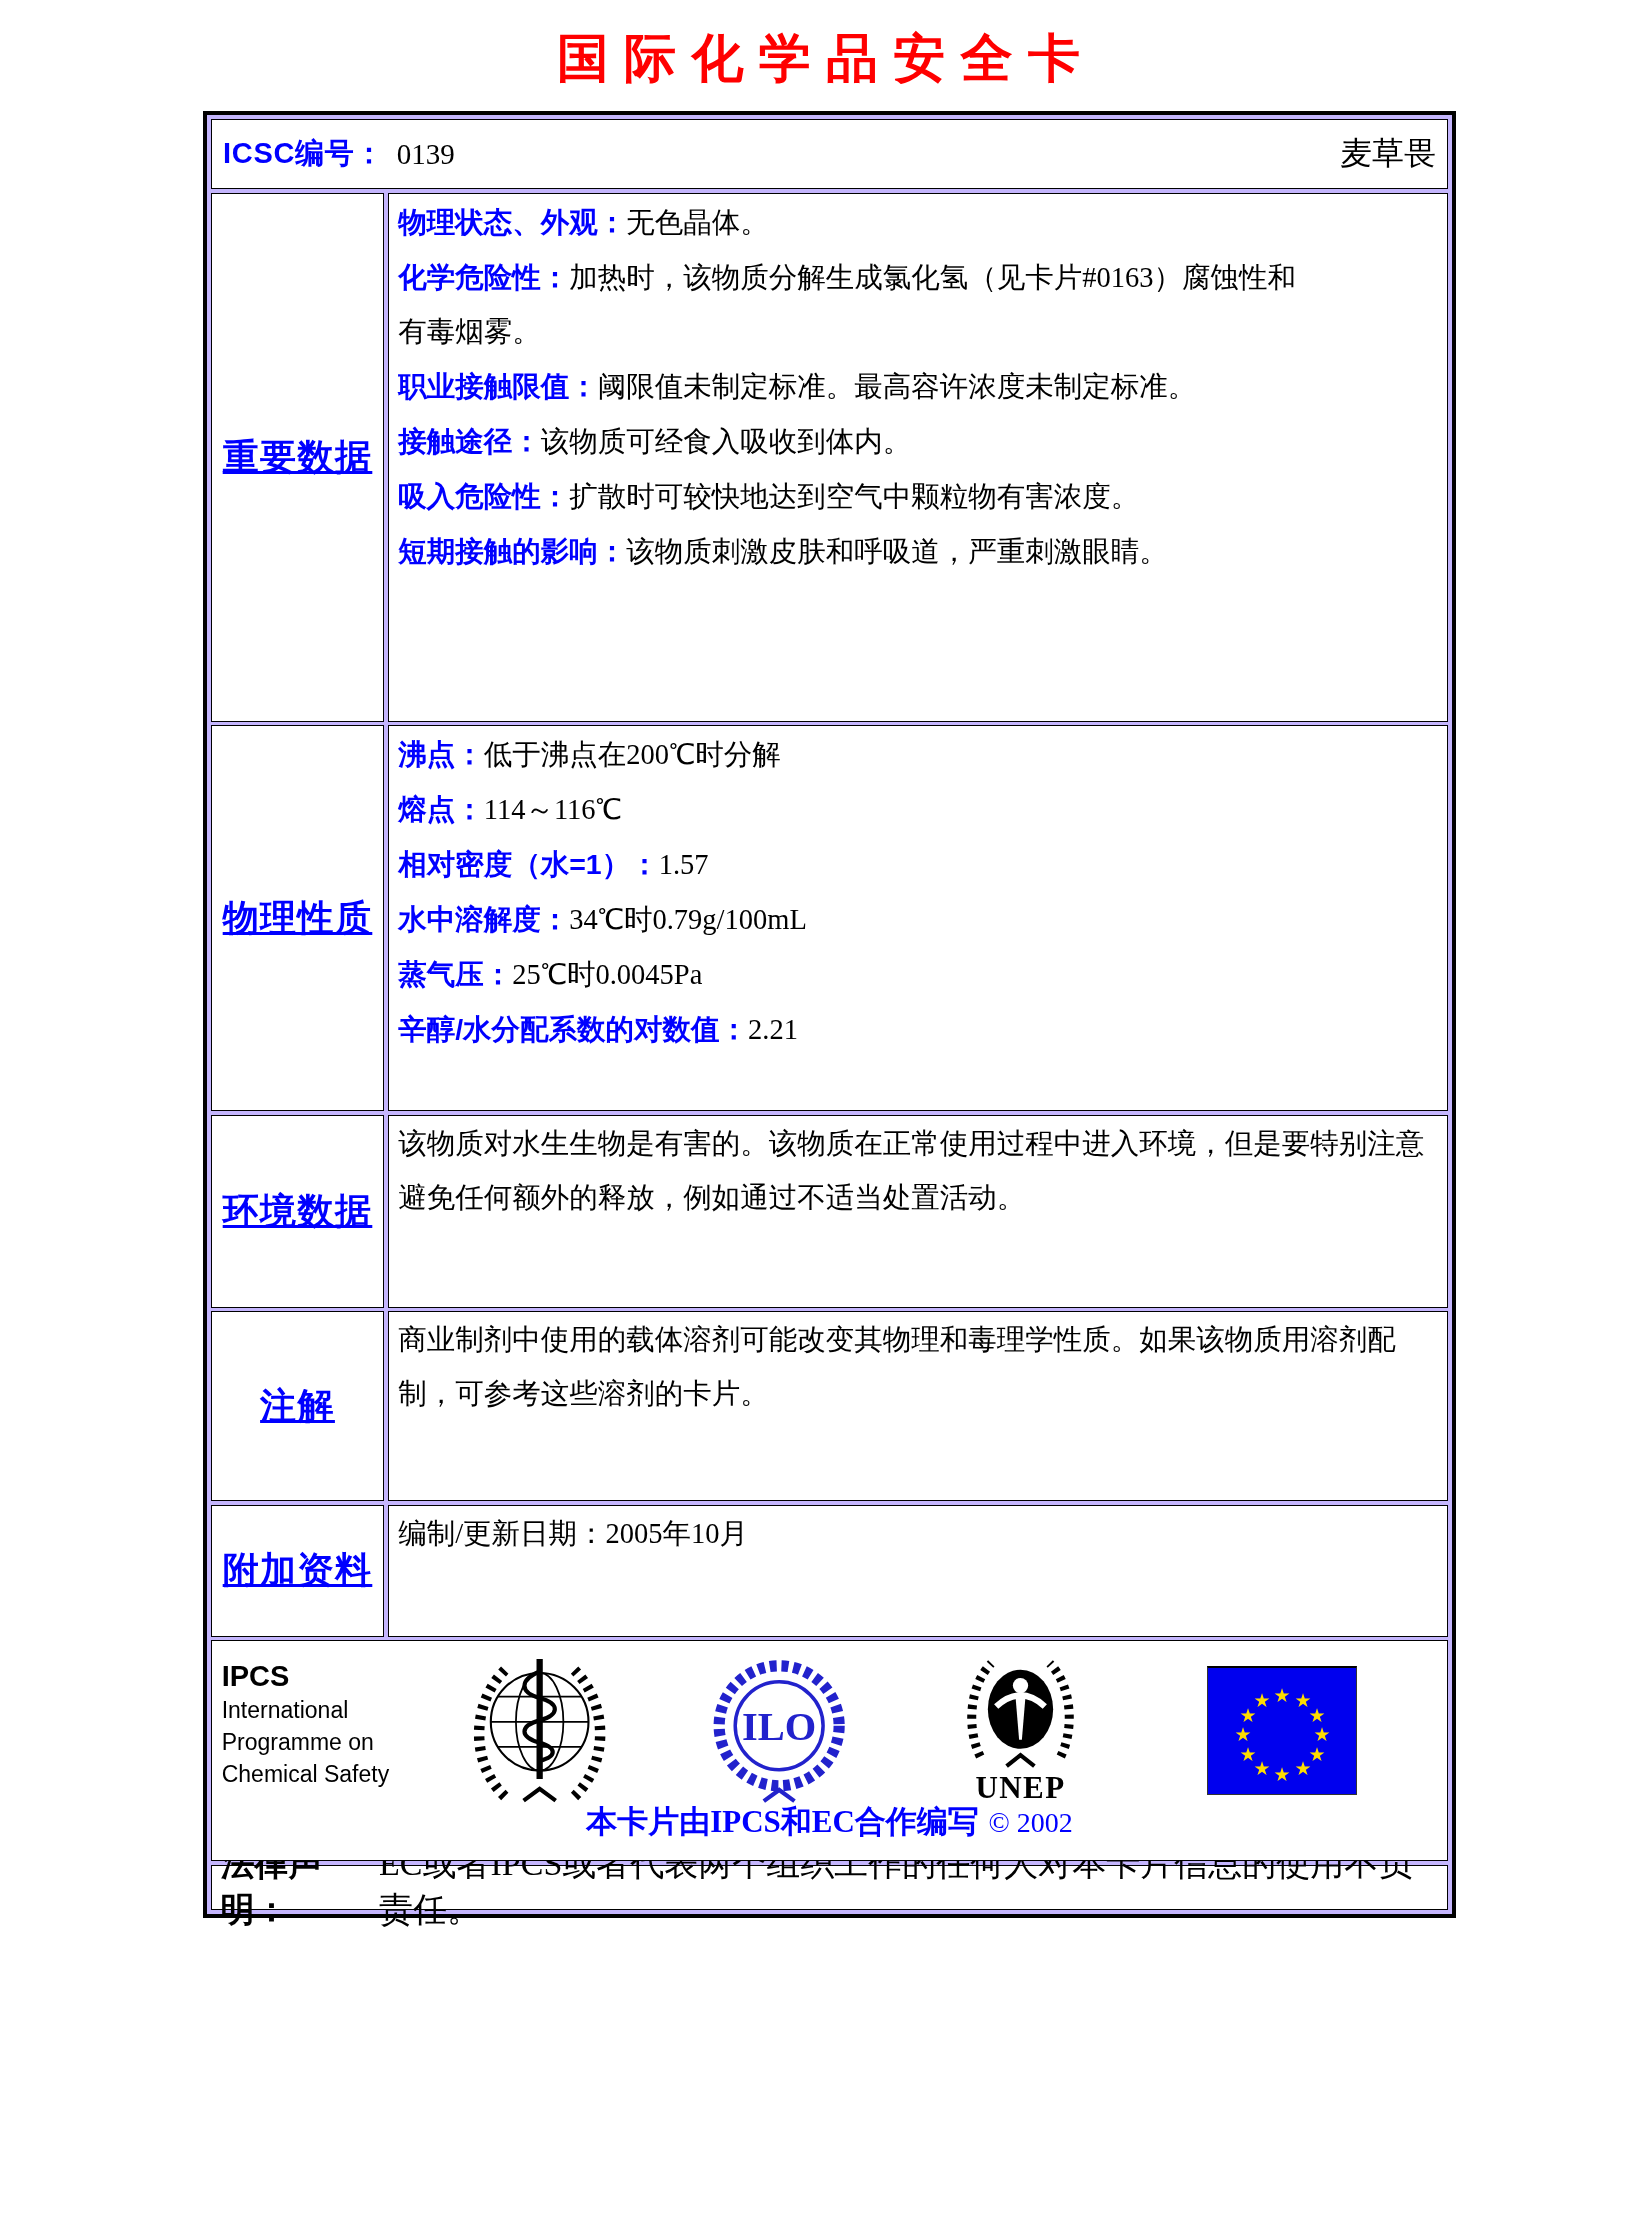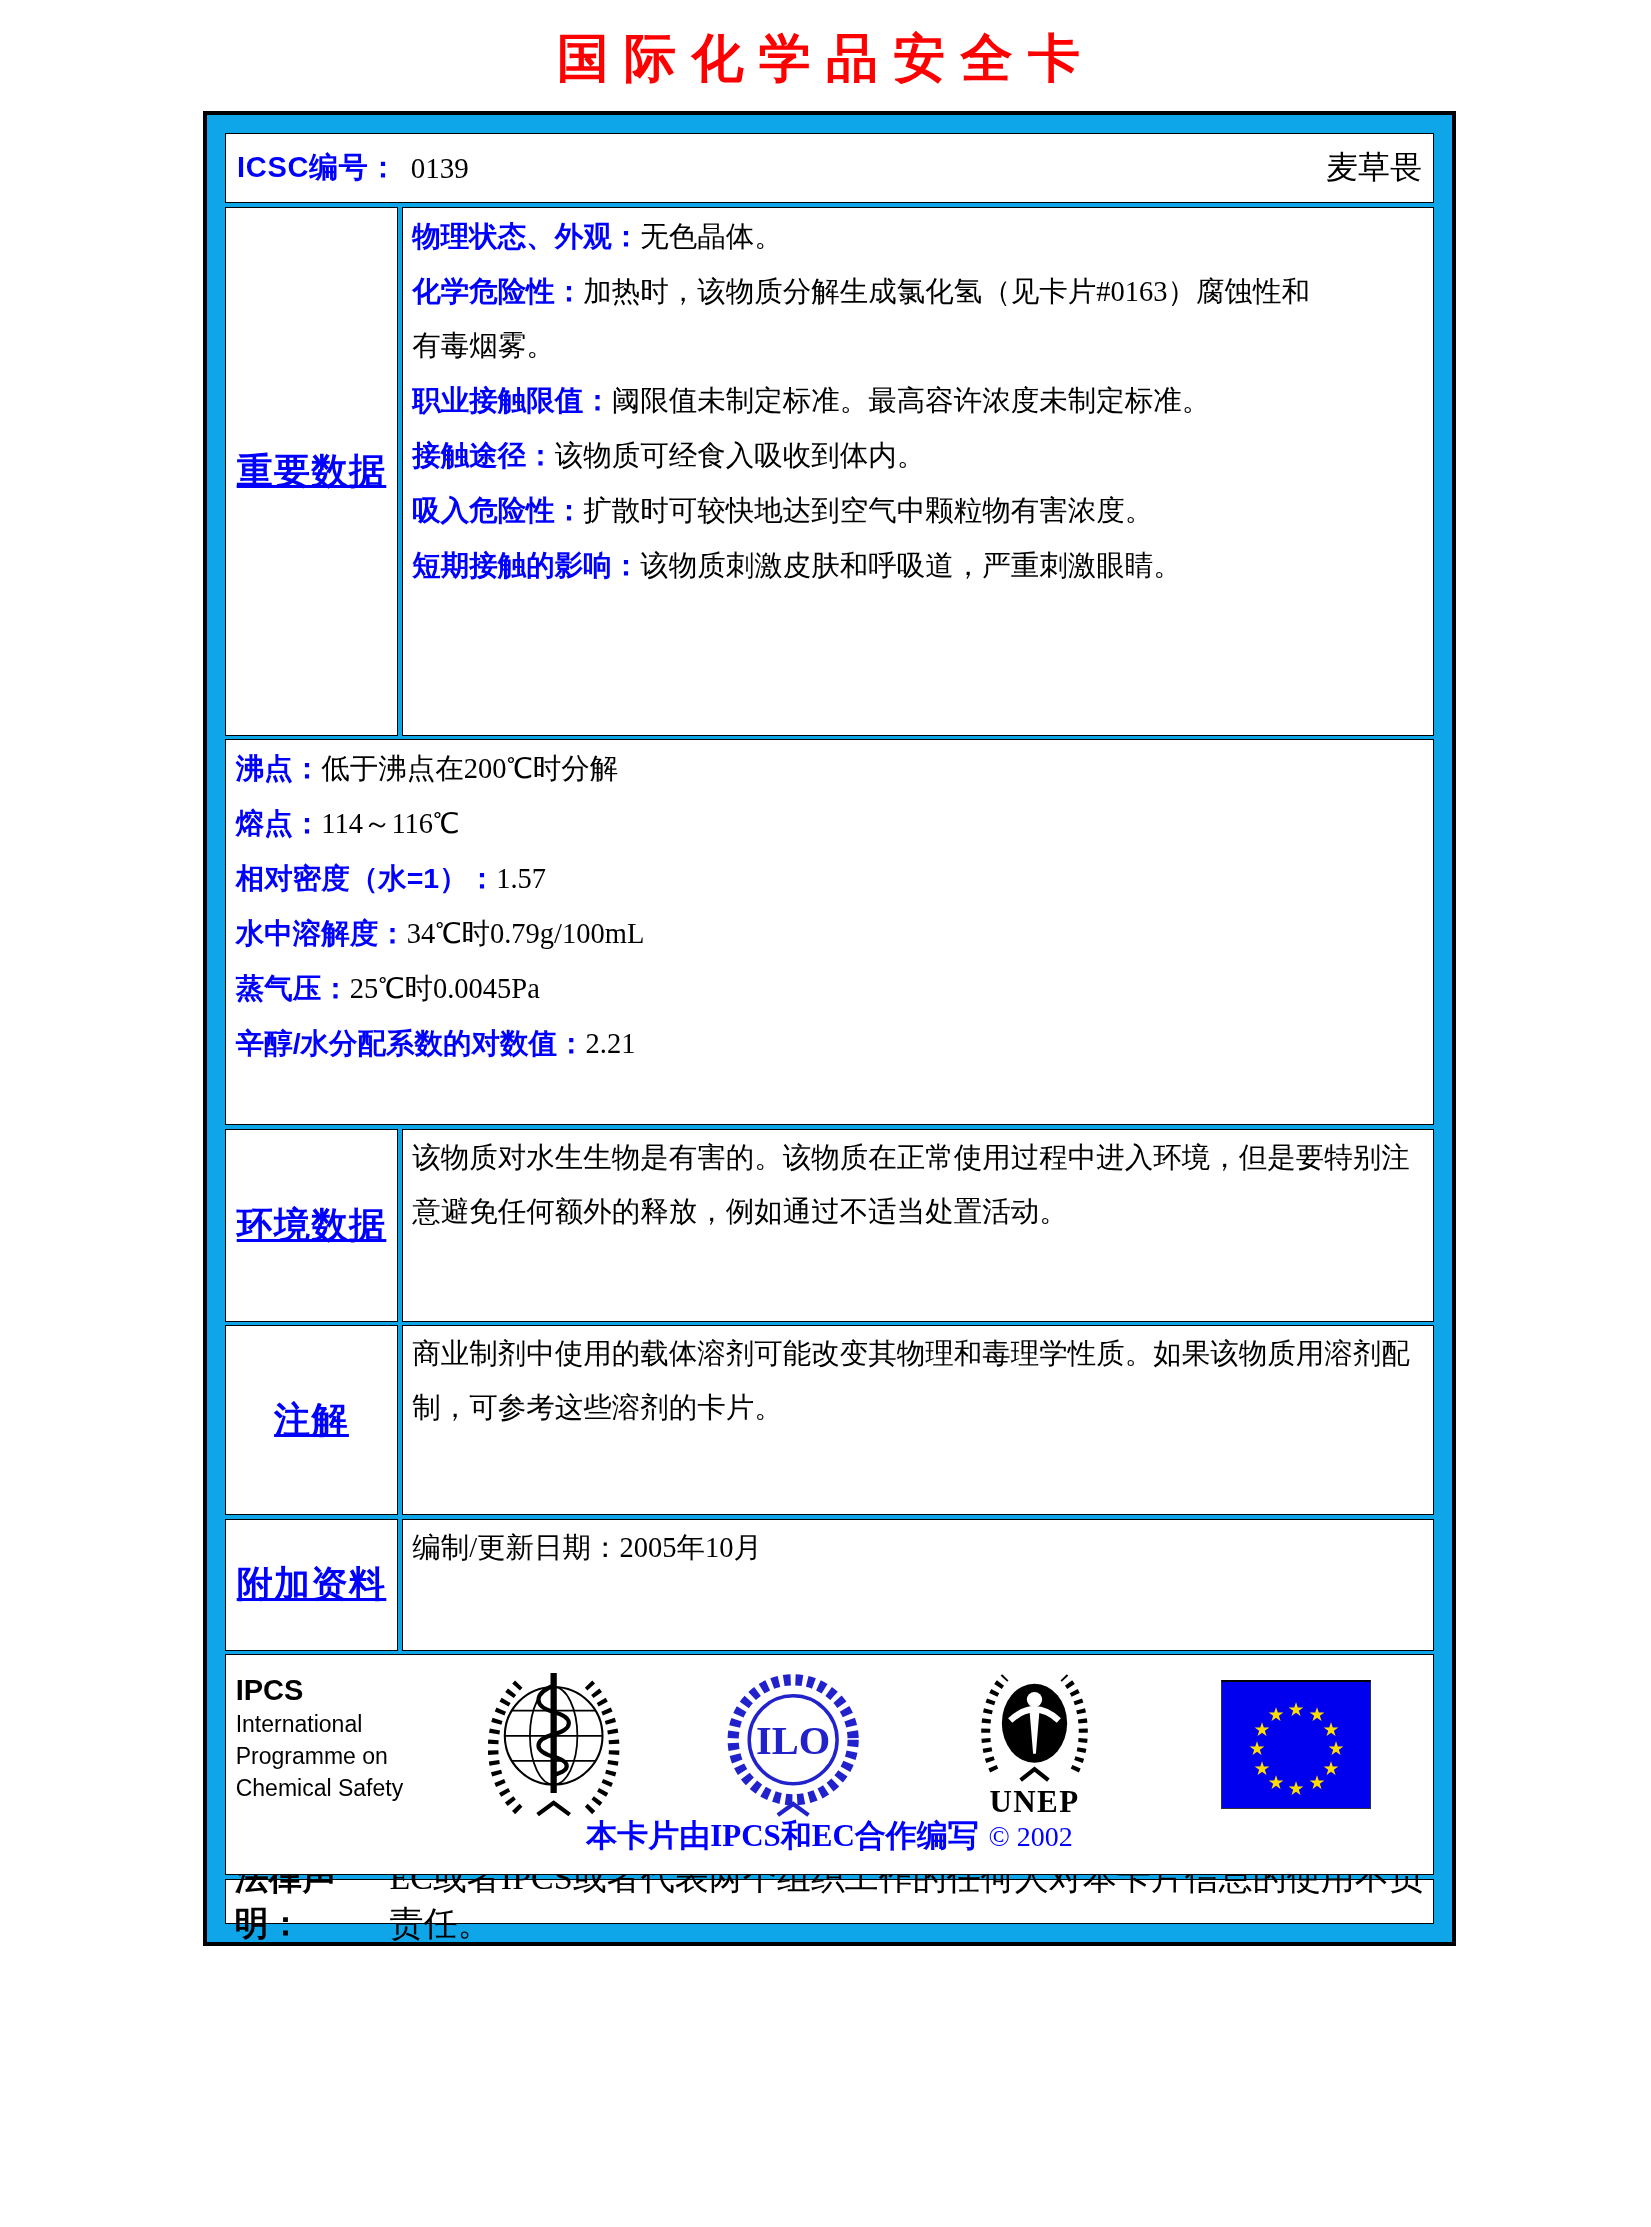"ICSC编号：" .card { background: #0ea5e9 -> #c4b5fd; padding: 18px -> 4px }
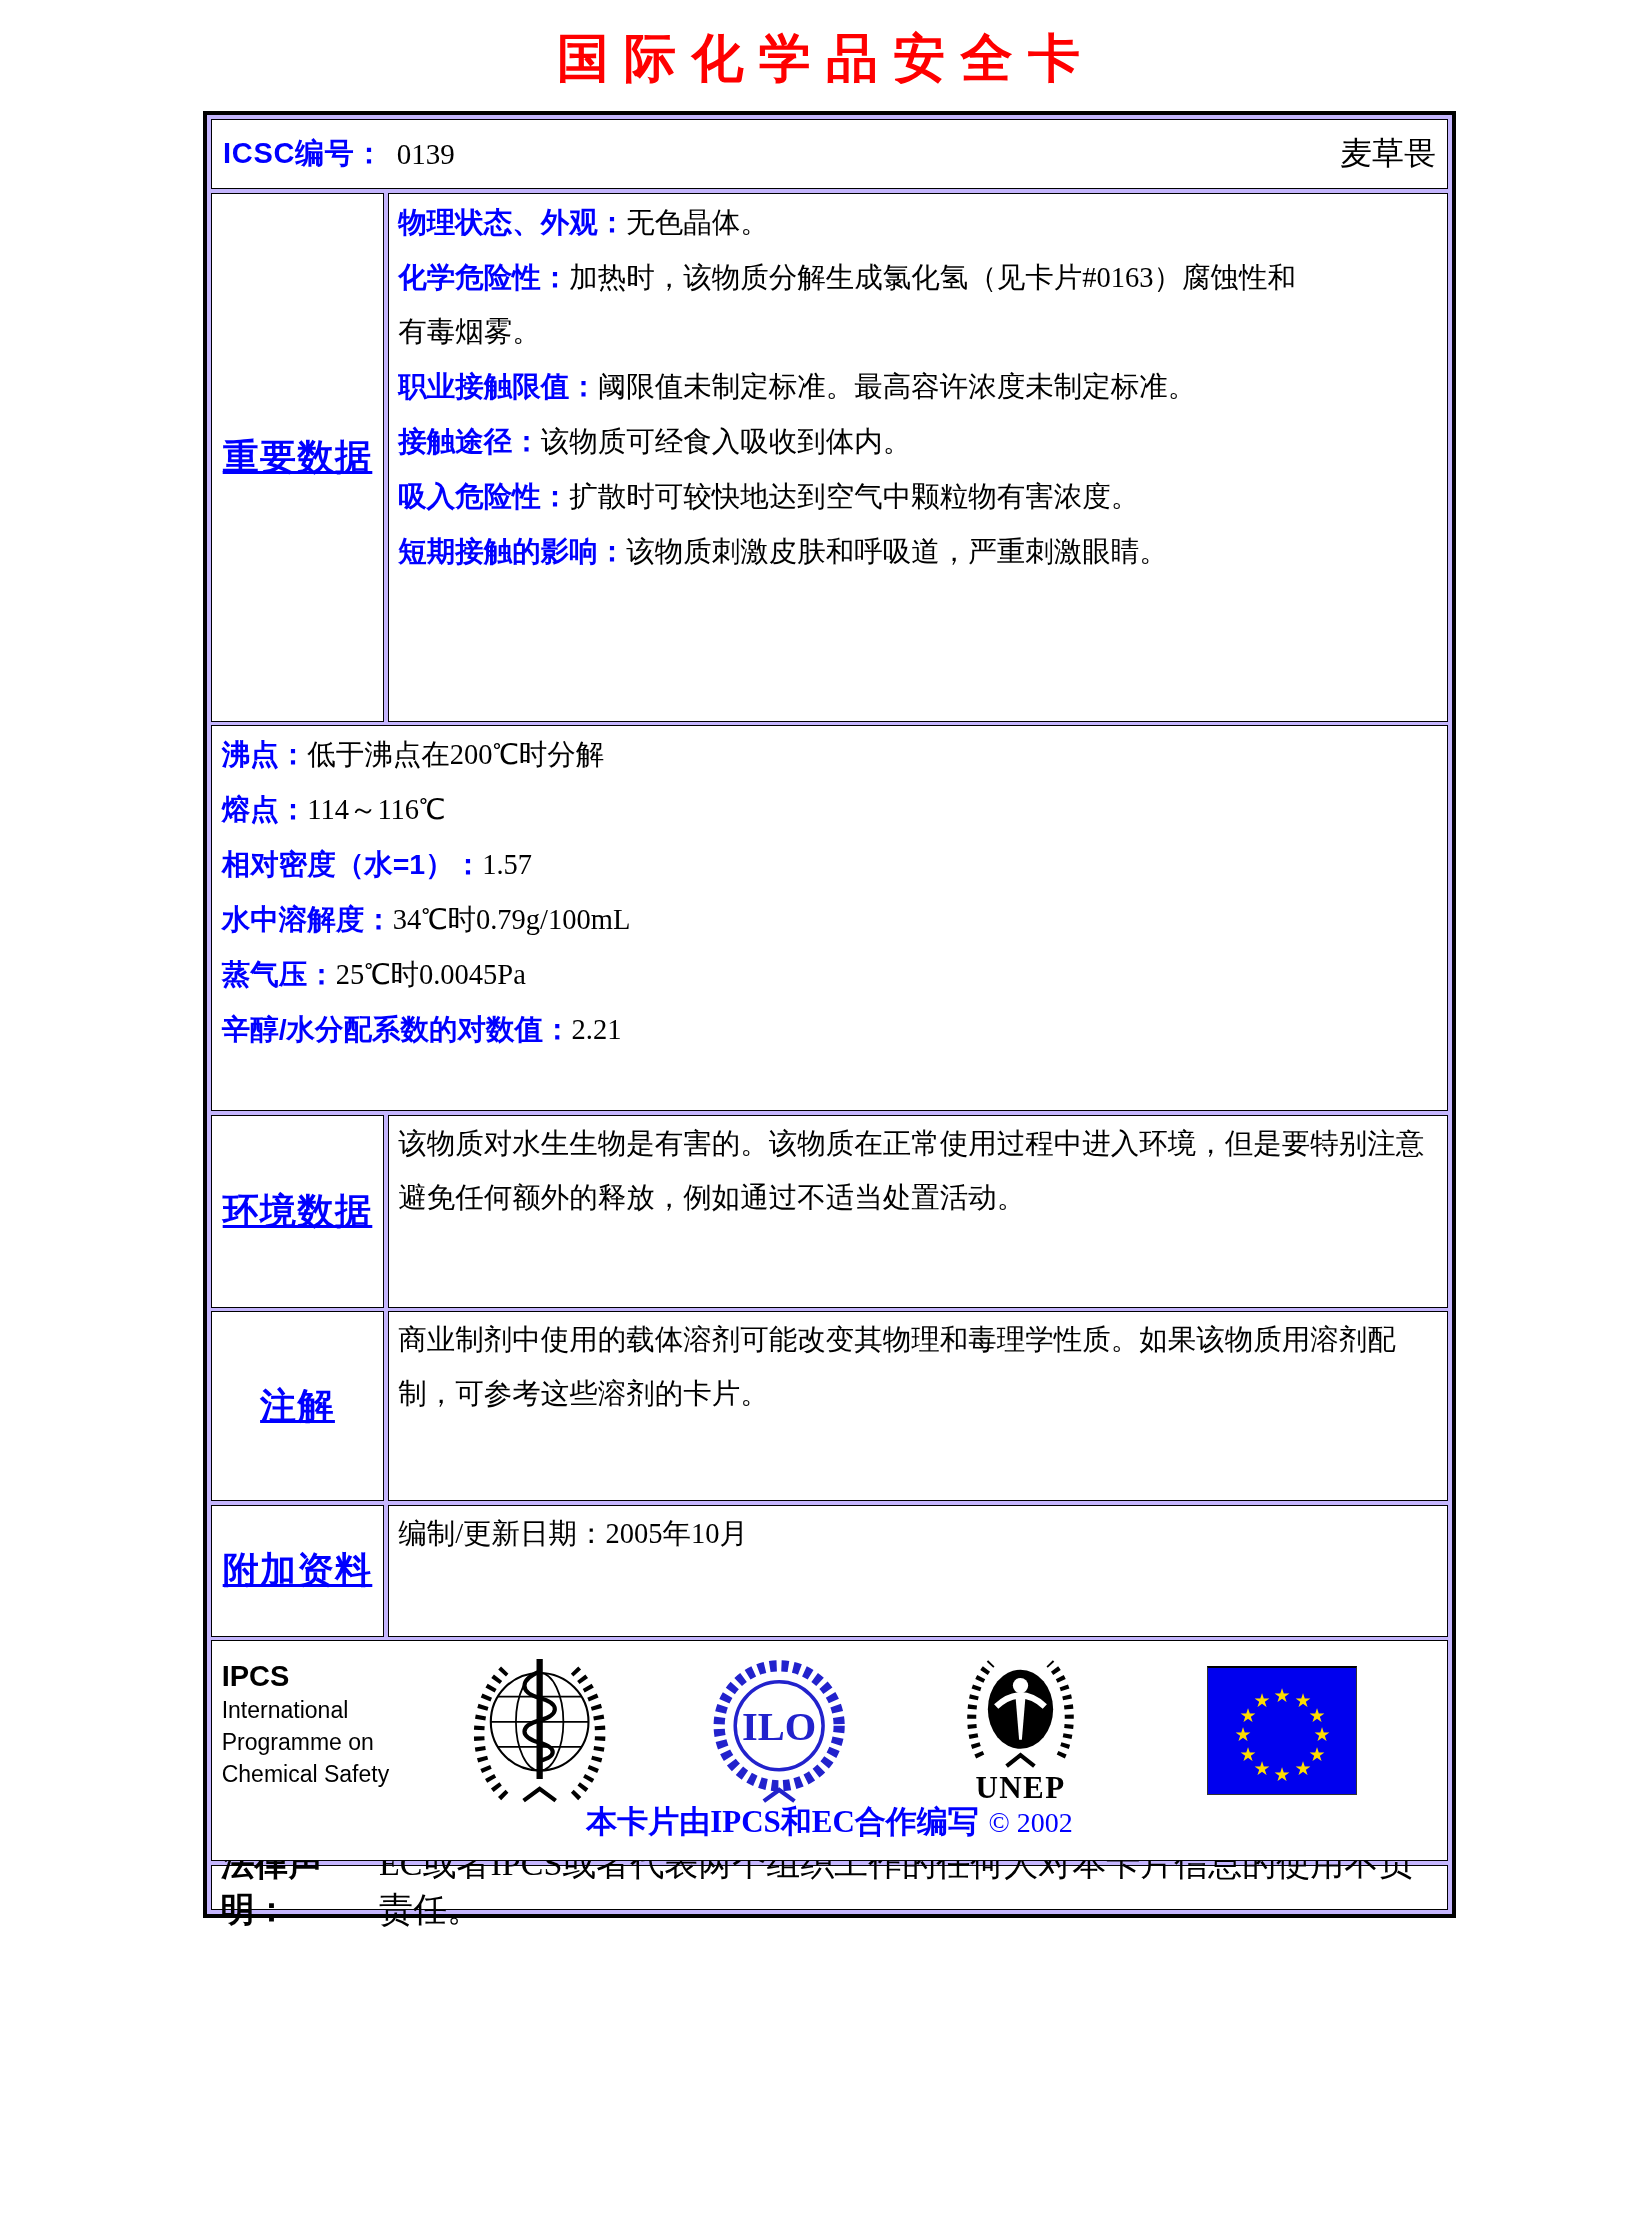"物理性质" div.cell { html: none -> <div>物理性质</div> }
